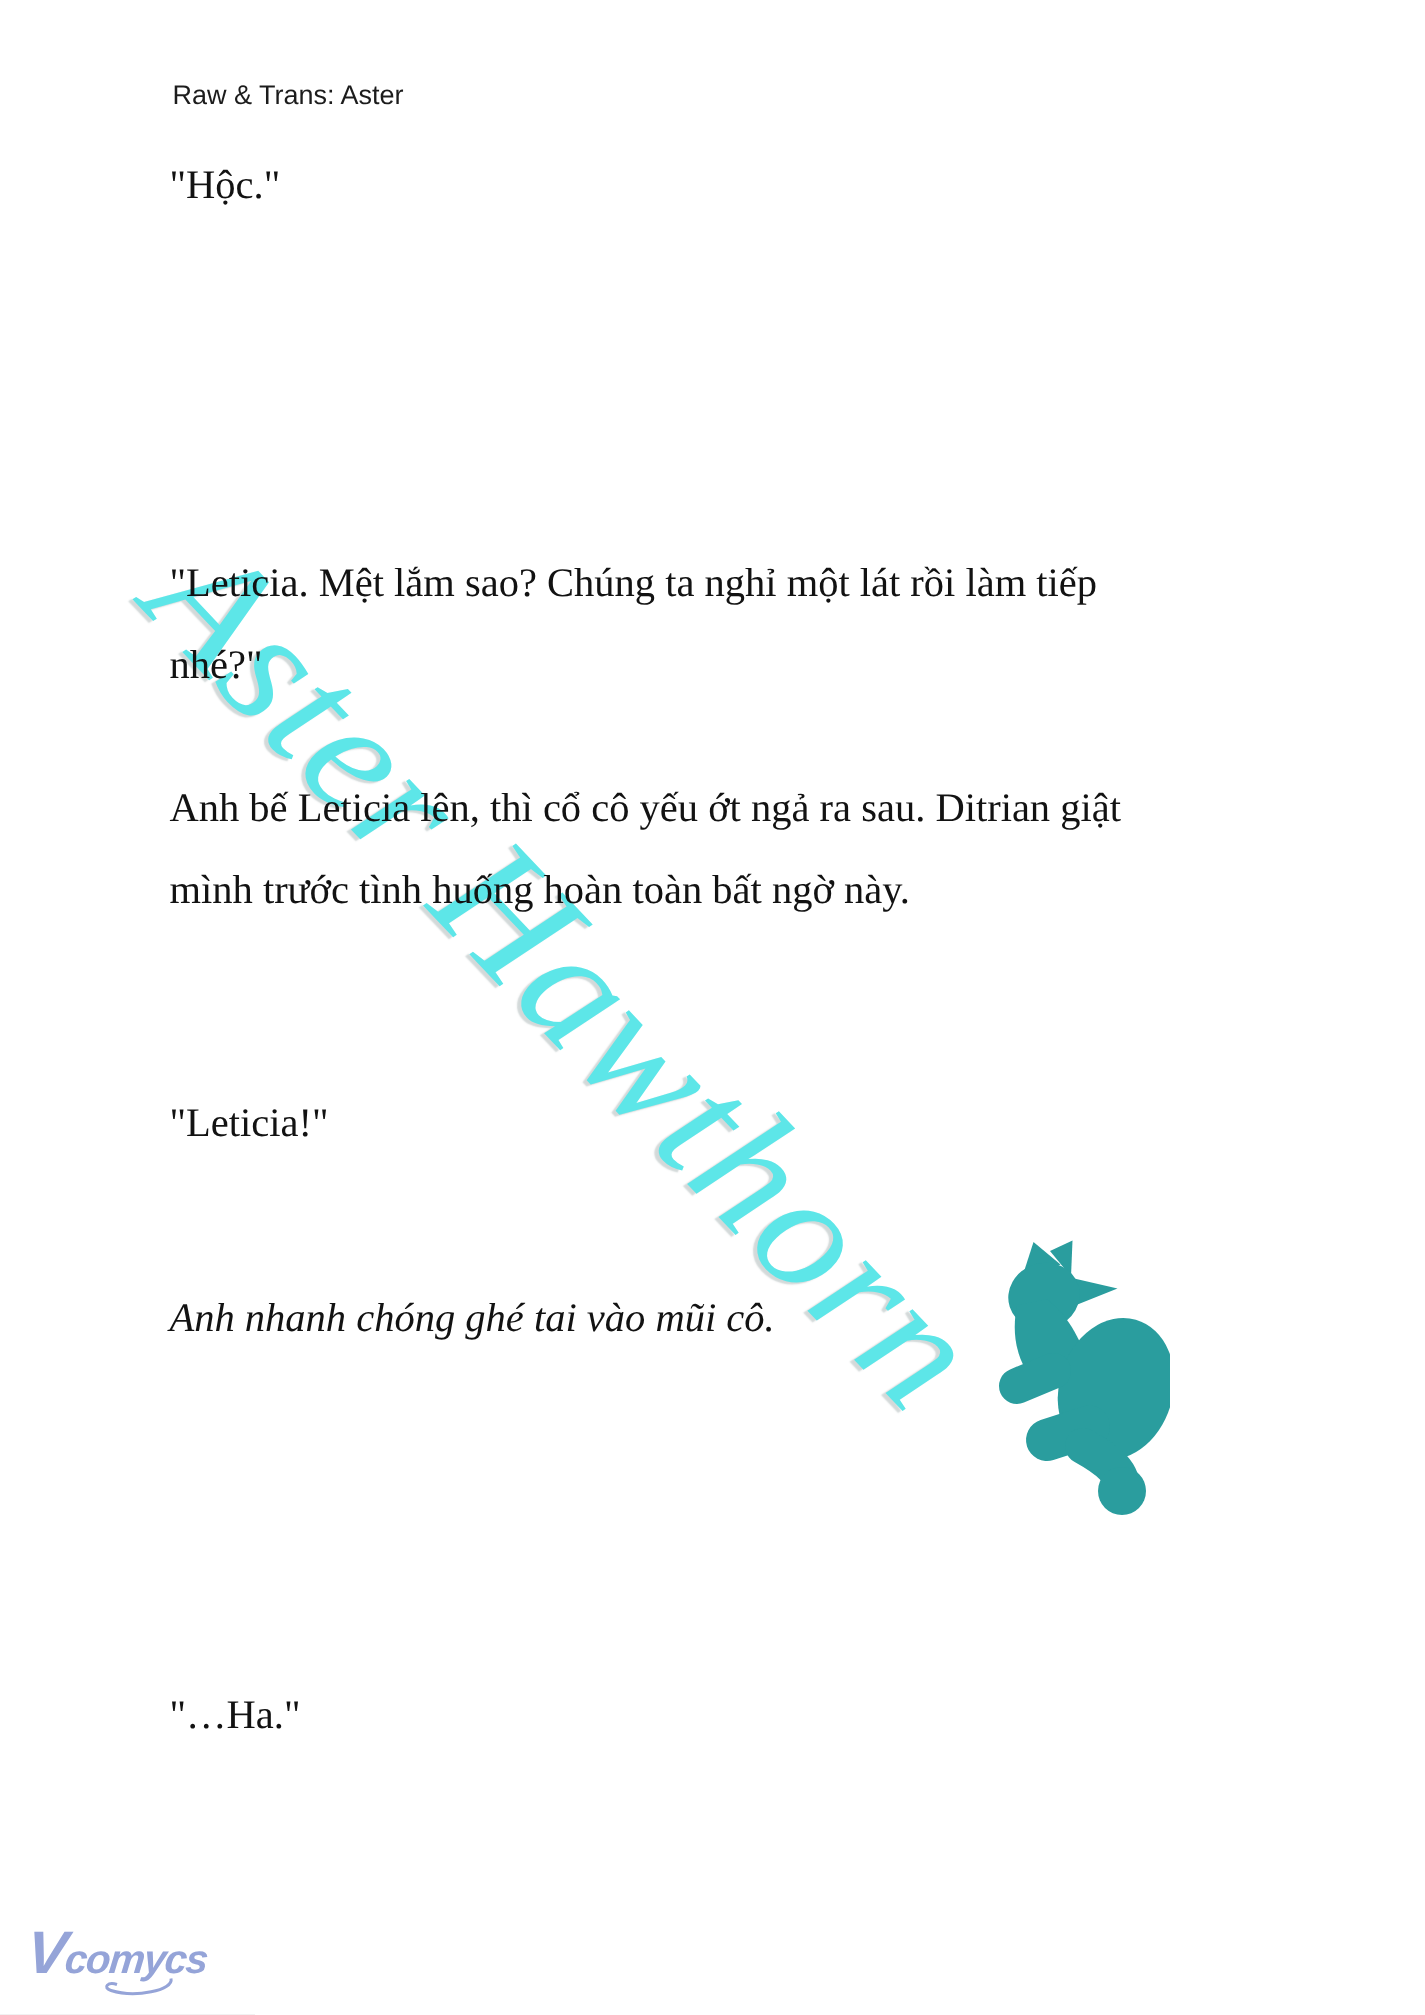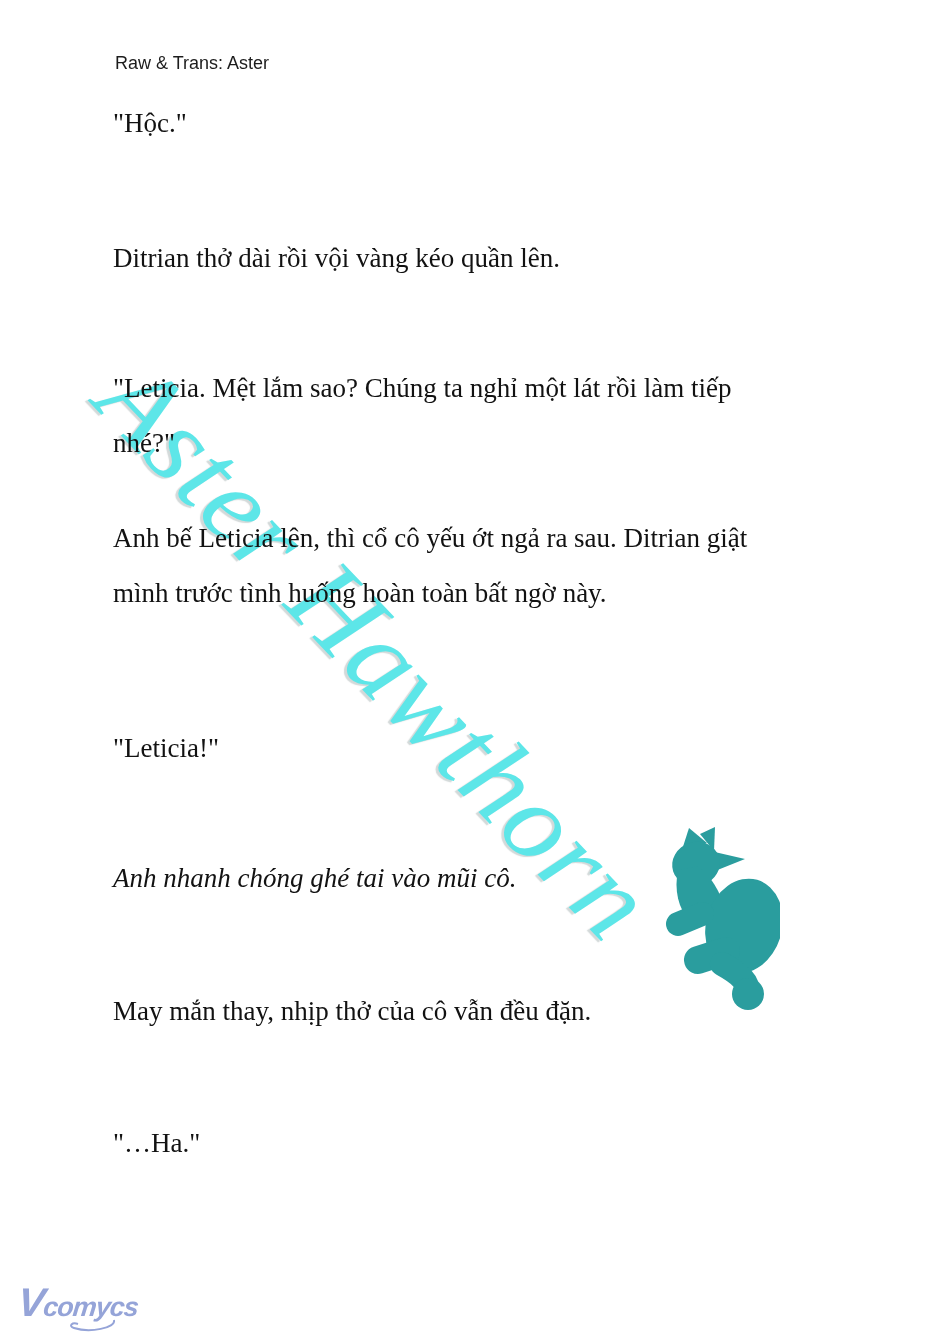"Ditrian thở dài rồi vội" div.para { html: <div>Ditrian thở dài rồi vội vàng kéo quần lên.</div> -> none }
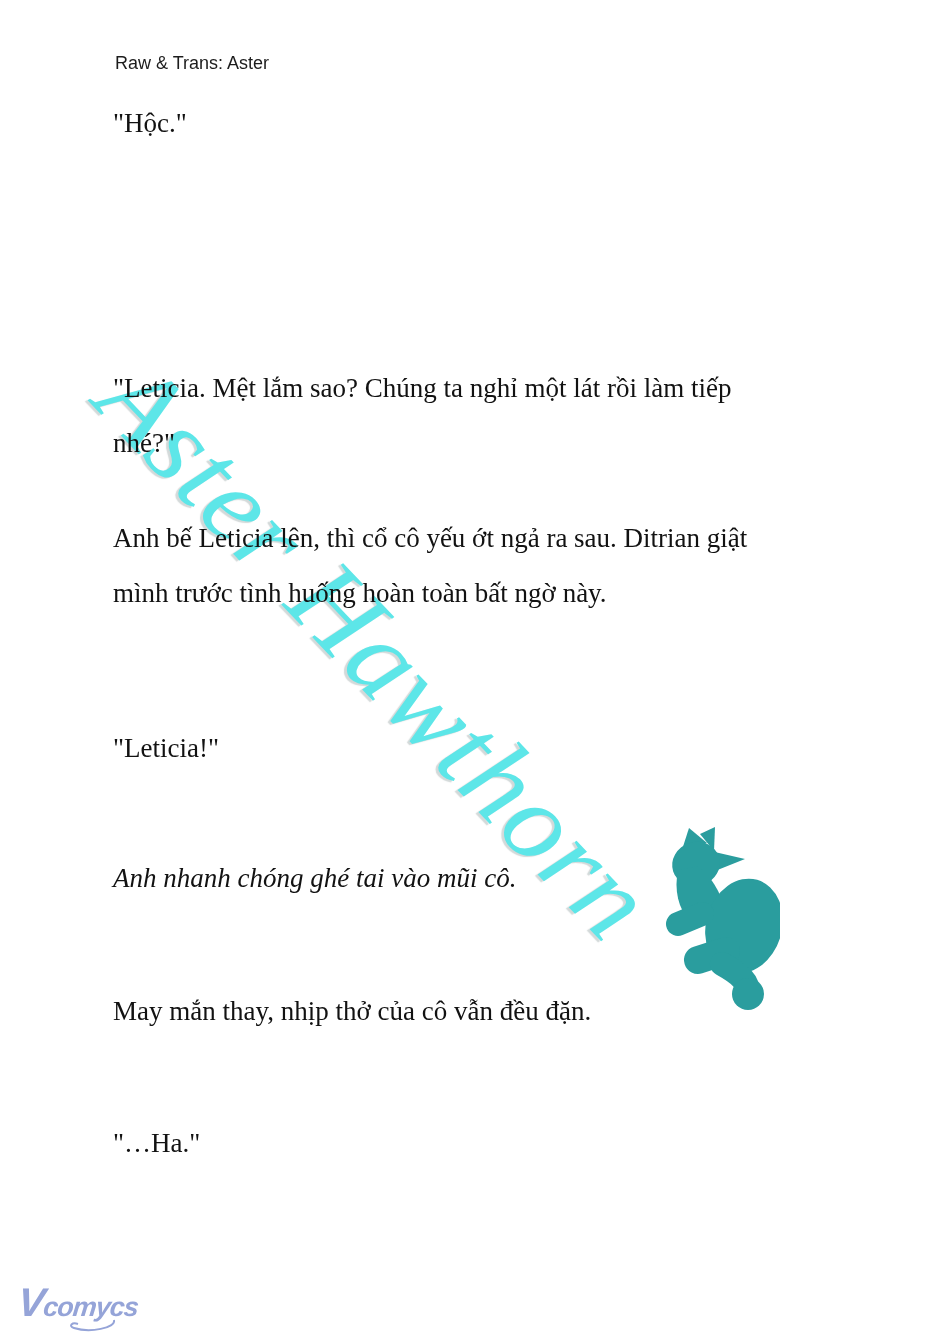"May mắn thay, nhịp thở" div.para { html: <div>May mắn thay, nhịp thở của cô vẫn đều đặn.</div> -> none }
